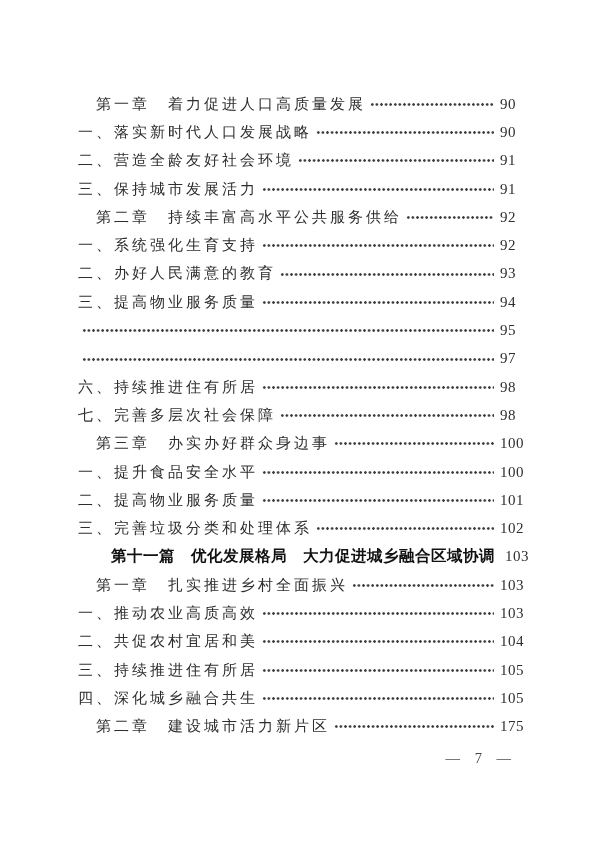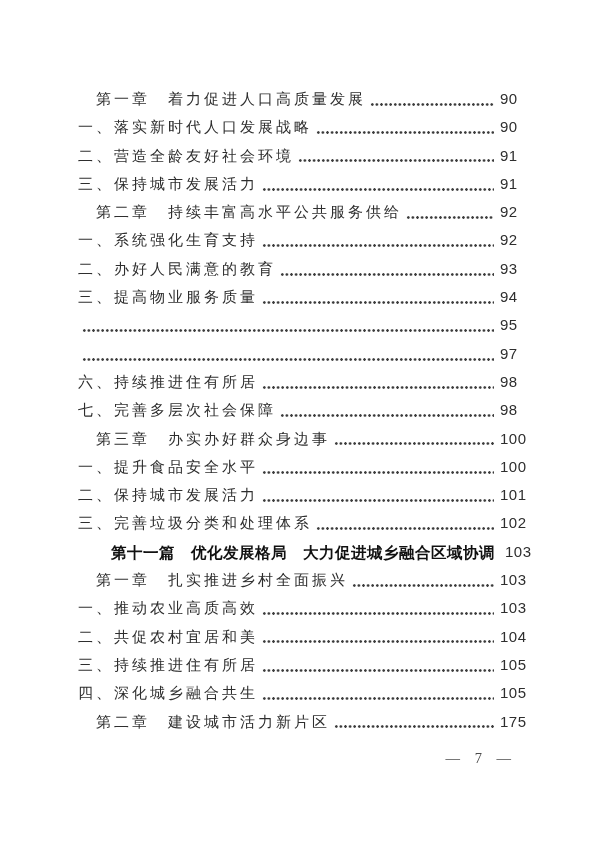"第一章 着力促进人口高质量发展" .row { align-items: flex-start -> center }
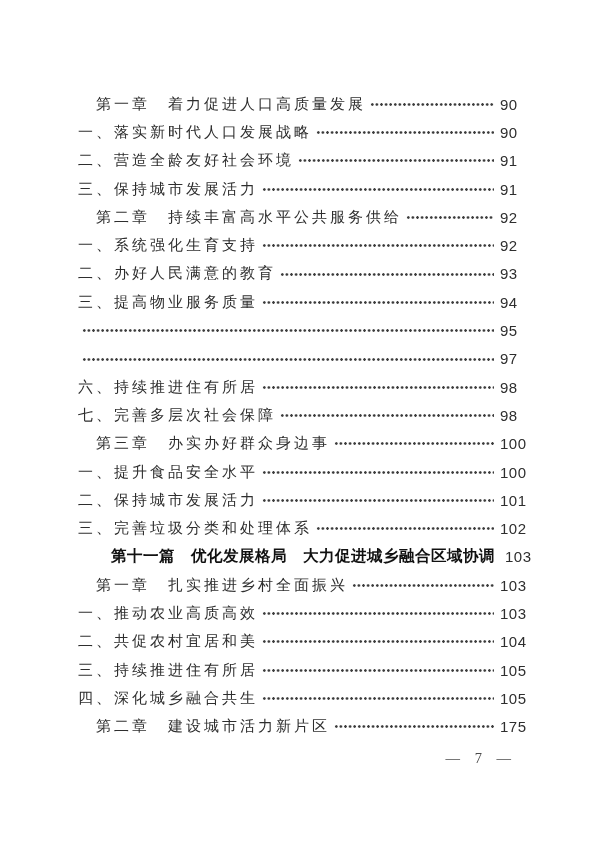"90" .page-num { font-family: Liberation Sans, sans-serif -> Liberation Serif, serif }
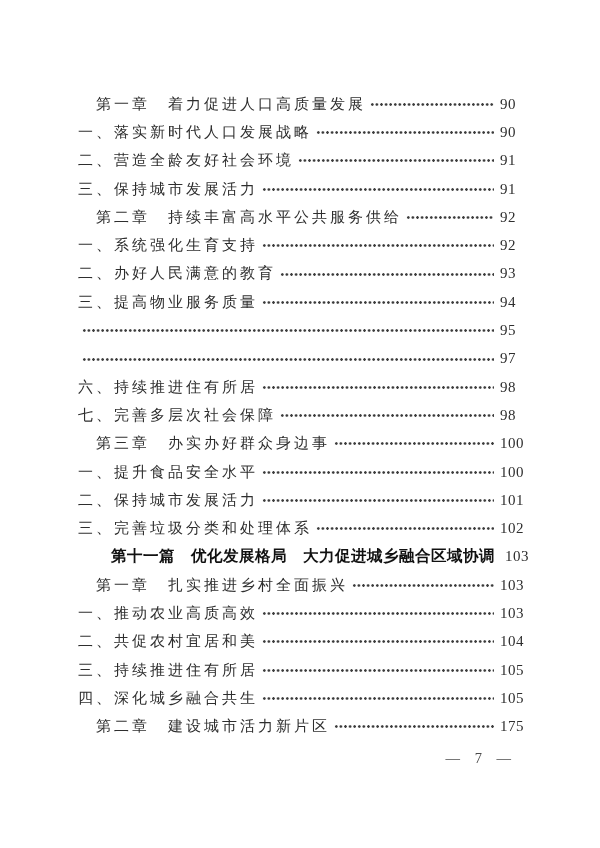"二、保持城市发展活力" span.label { text: 保持城市发展活力 -> 提高物业服务质量 }
